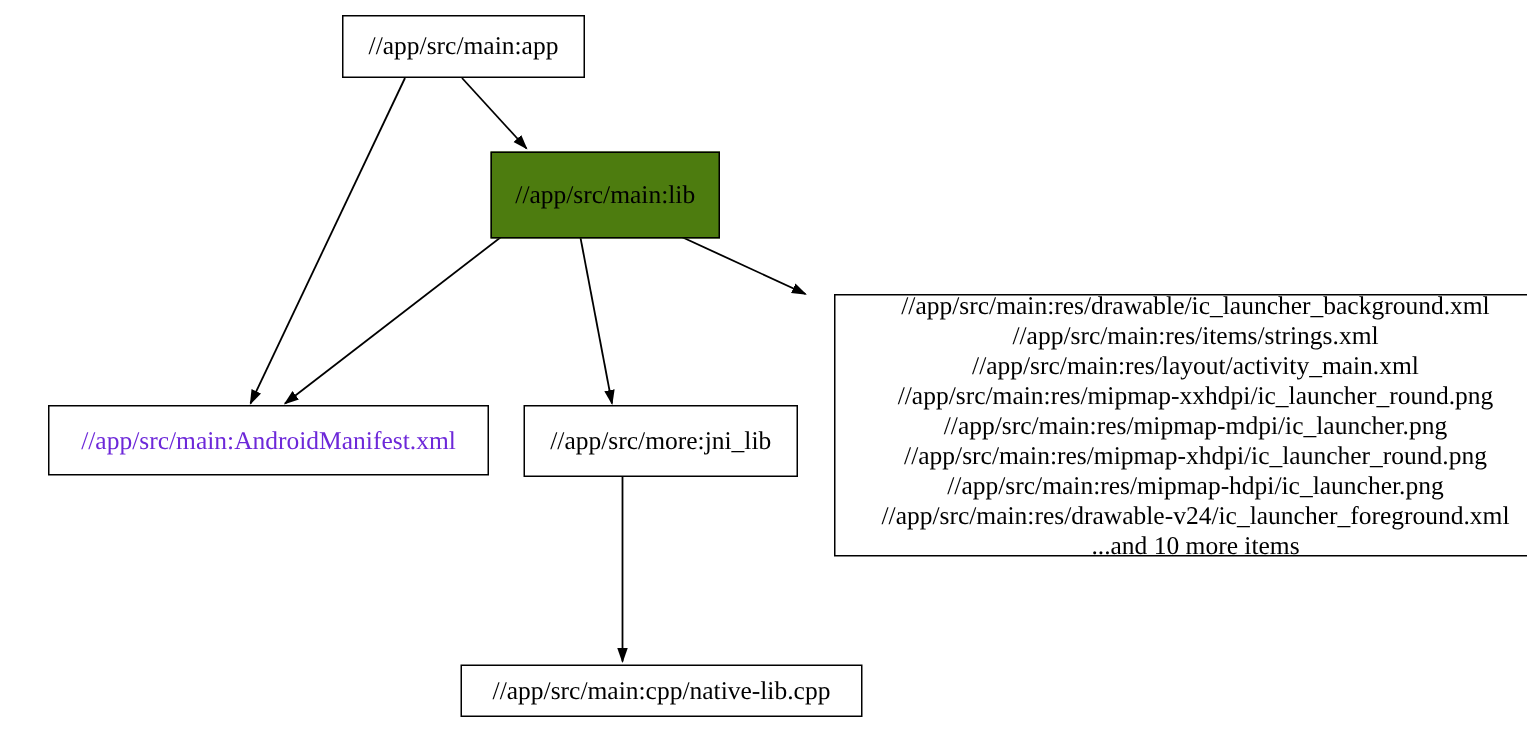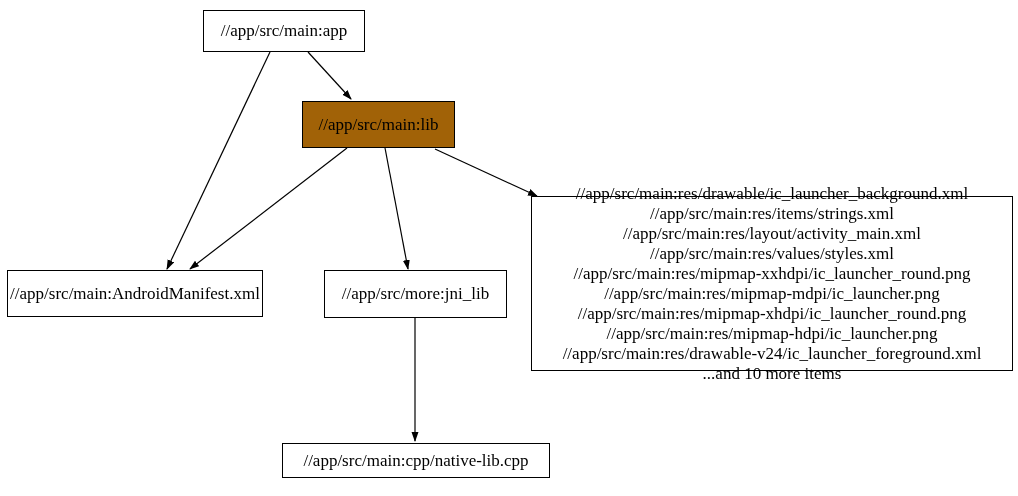"//app/src/main:app" .node { margin-left: none -> 25px }
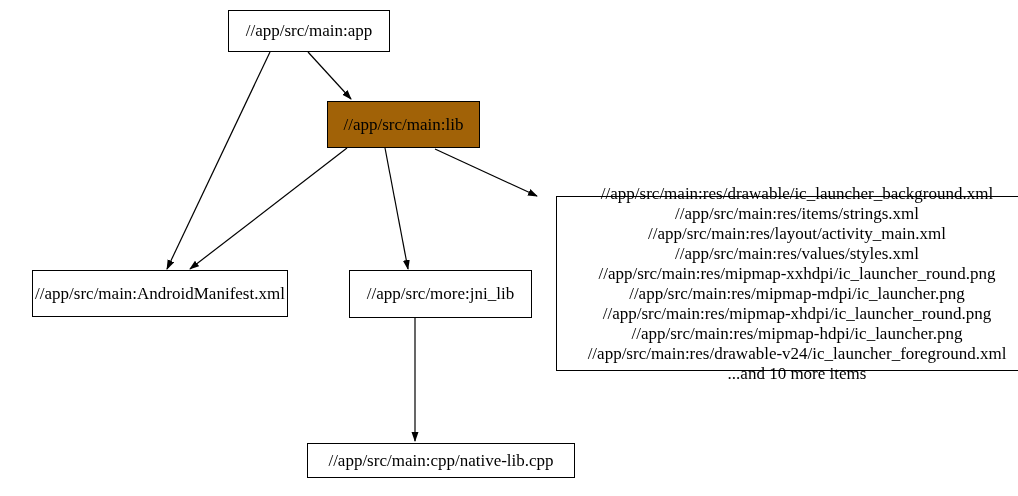"//app/src/main:lib" div.node { background: #a16207 -> #4d7c0f; height: 47px -> 58px }
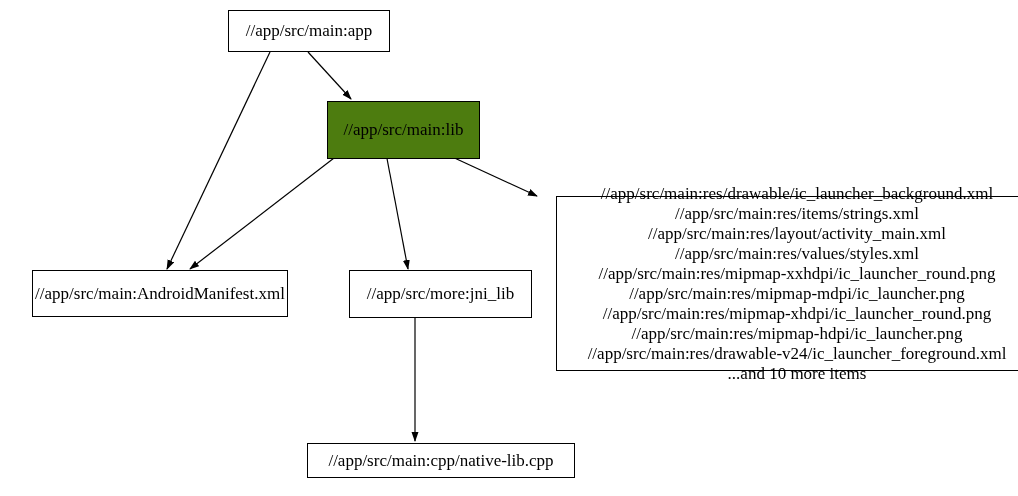"//app/src/main:res/values/styles.xml" span.node-line { html: <span>//app/src/main:res/values/styles.xml</span> -> none }
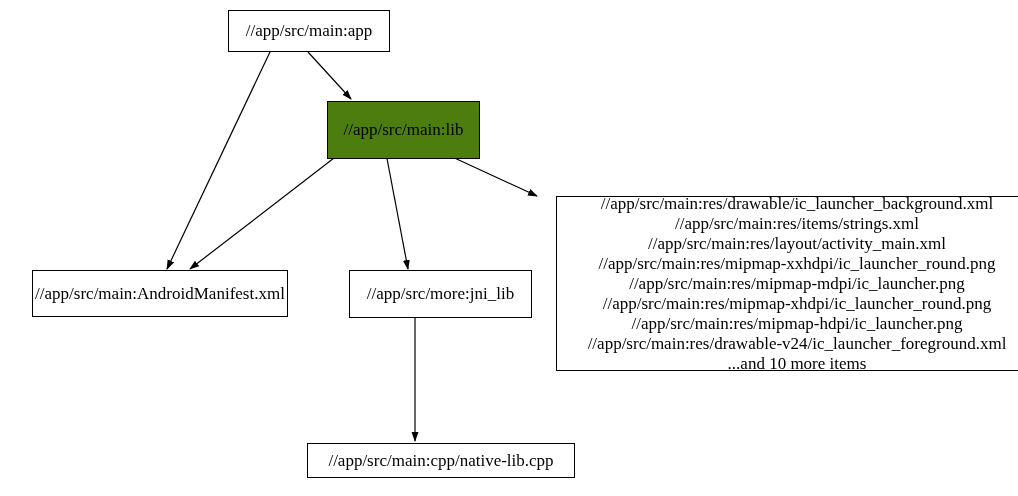"//app/src/main:AndroidManifest.xml" div.node { color: #000000 -> #6d28d9; width: 256px -> 294px }
